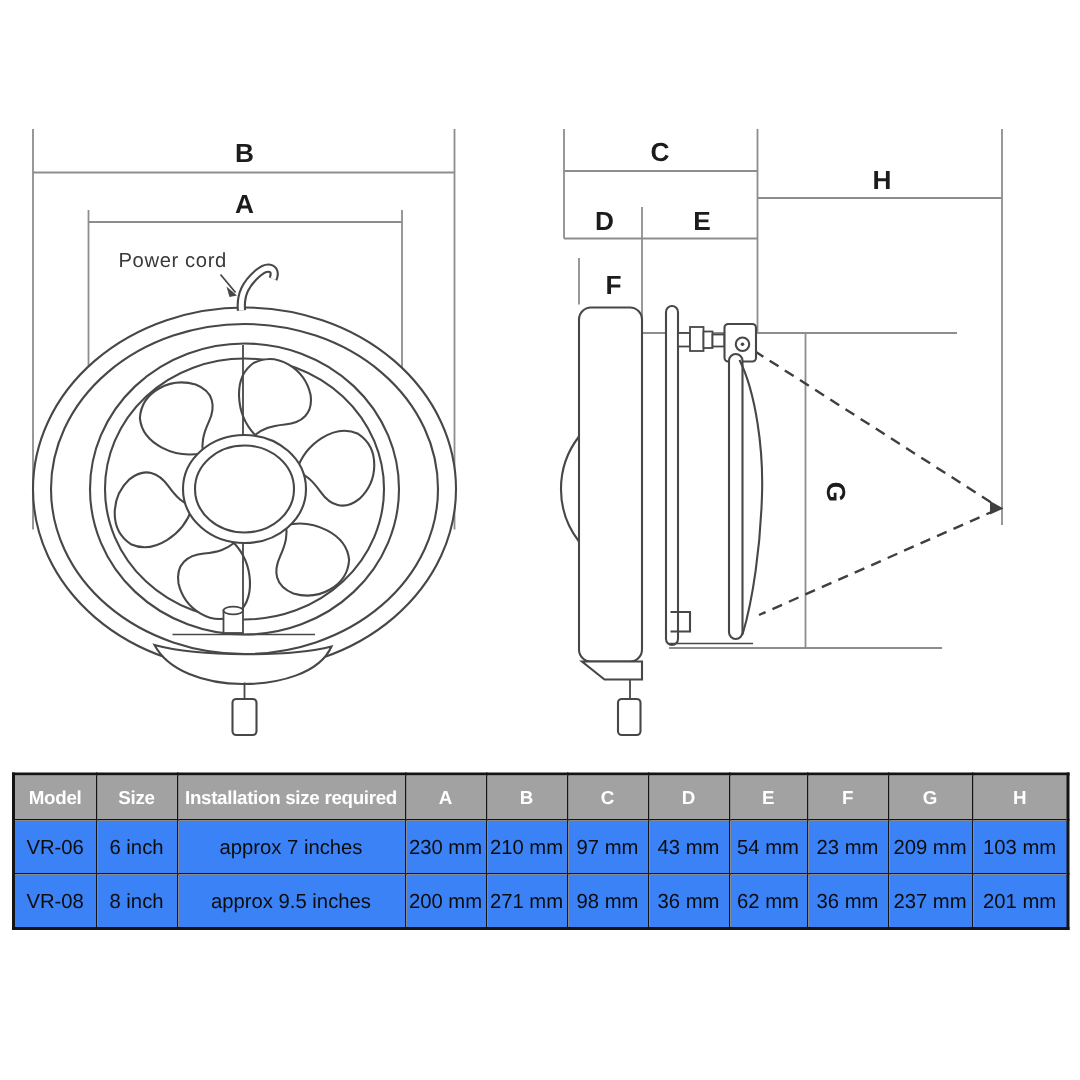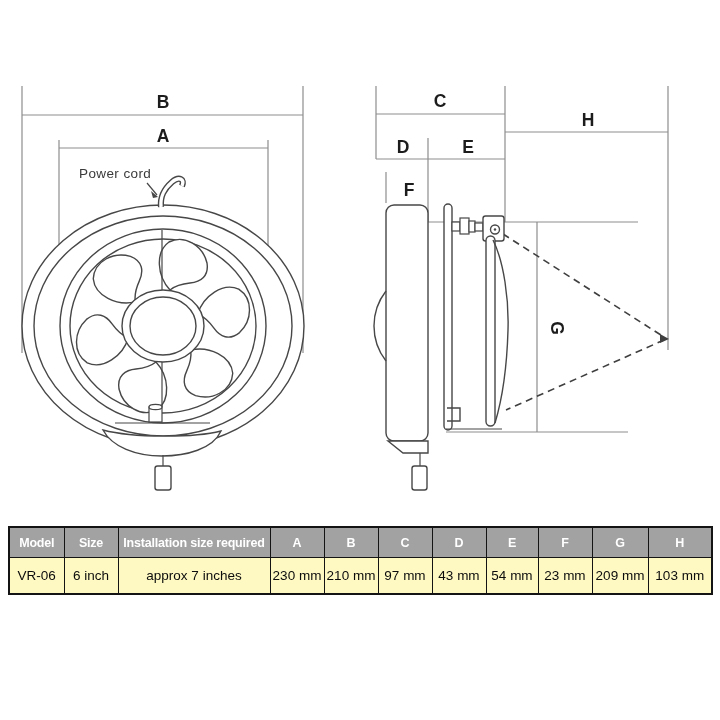"Model" #spec-table { margin-top: 11px -> none }
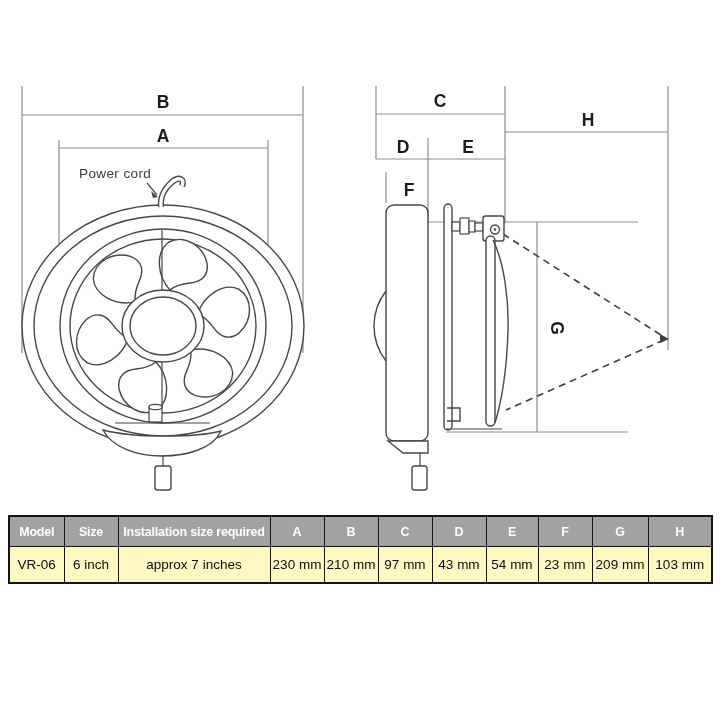"VR-06" #spec-table tbody td { background: #fef9c3 -> #3b82f6 }
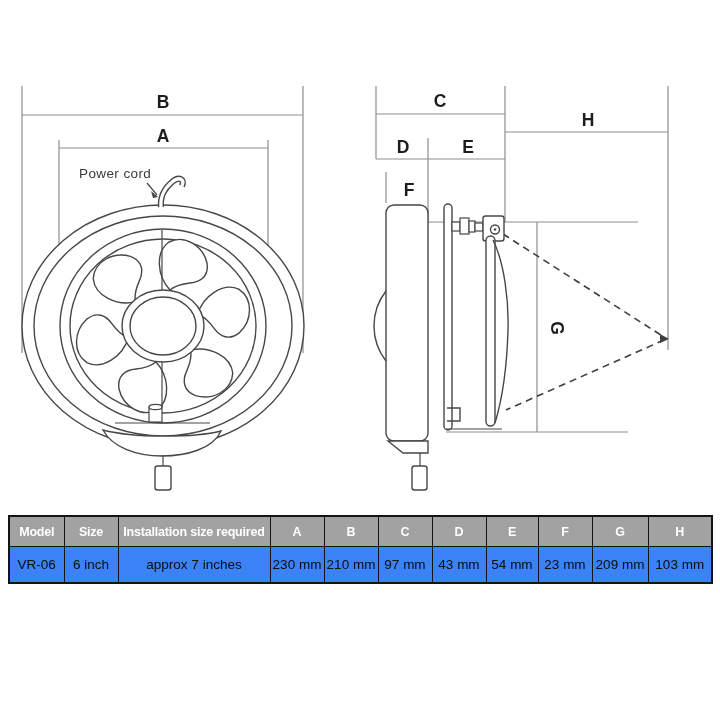"VR-08" tr { html: none -> <tr> <td>VR-08</td> <td>8 inch</td> <td>approx 9.5 inches</td> <td>200 mm</td> <td>271 mm</td> <td>98 mm</td> <td>36 mm</td> <td>62 mm</td> <td>36 mm</td> <td>237 mm</td> <td>201 mm</td> </tr> }
